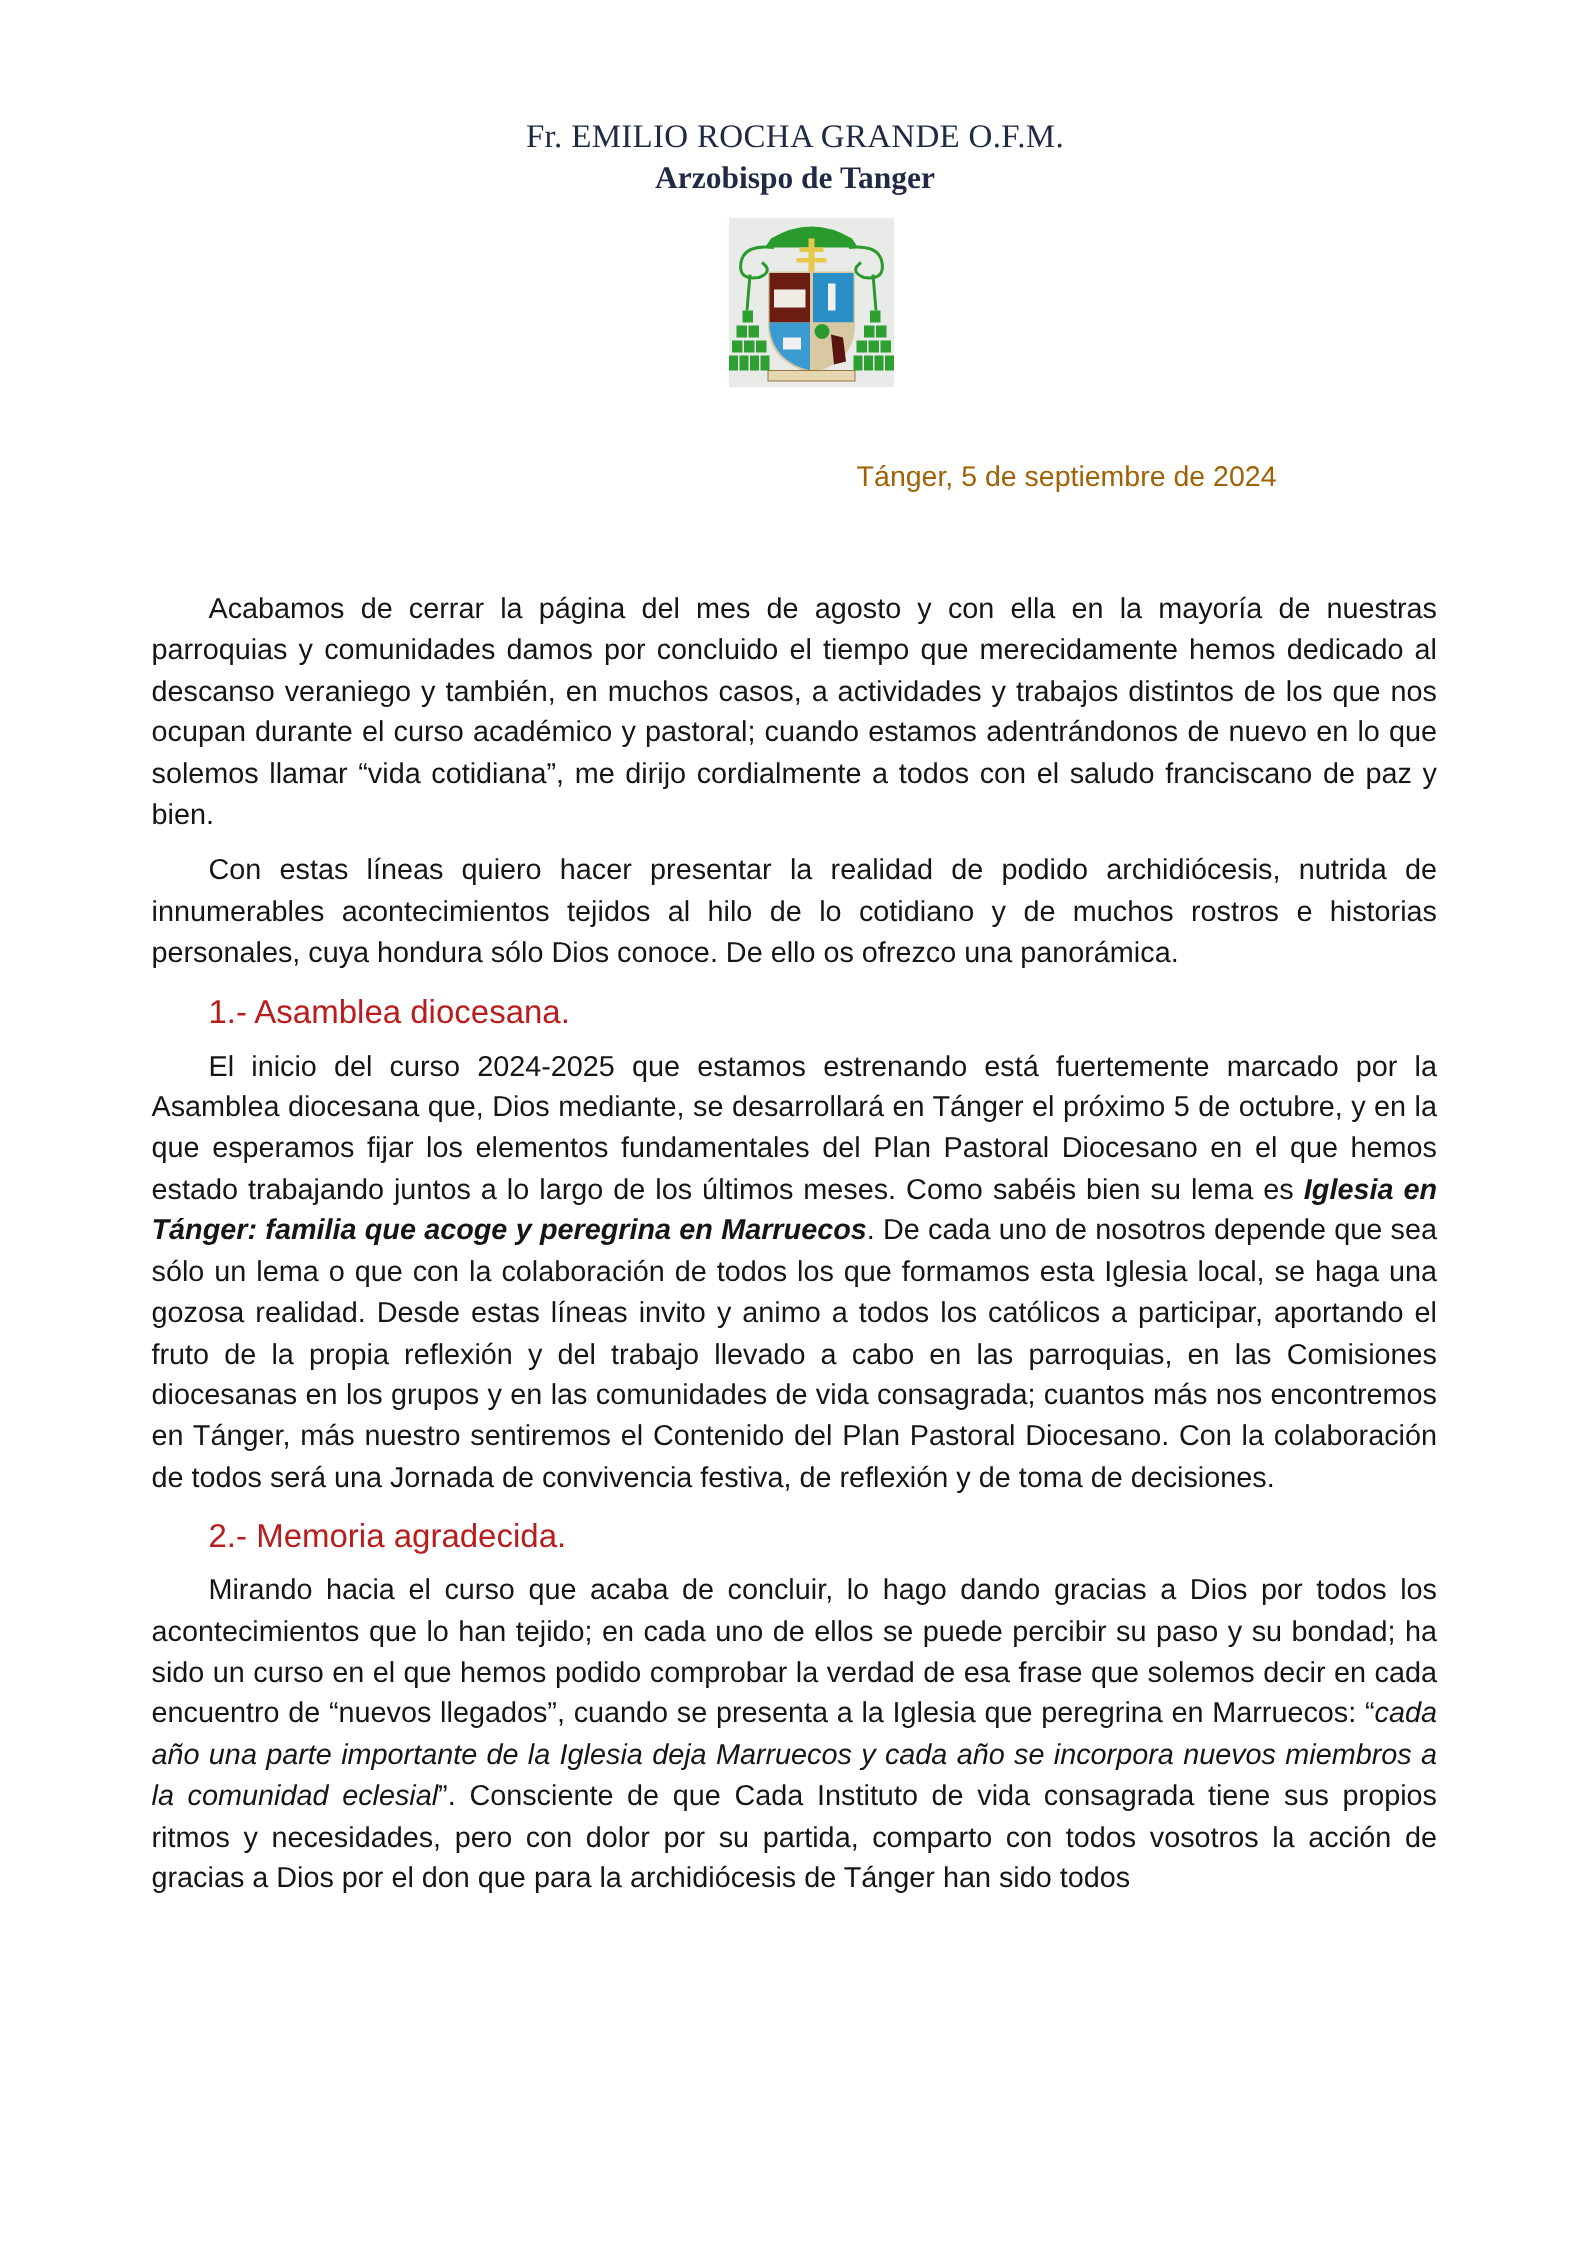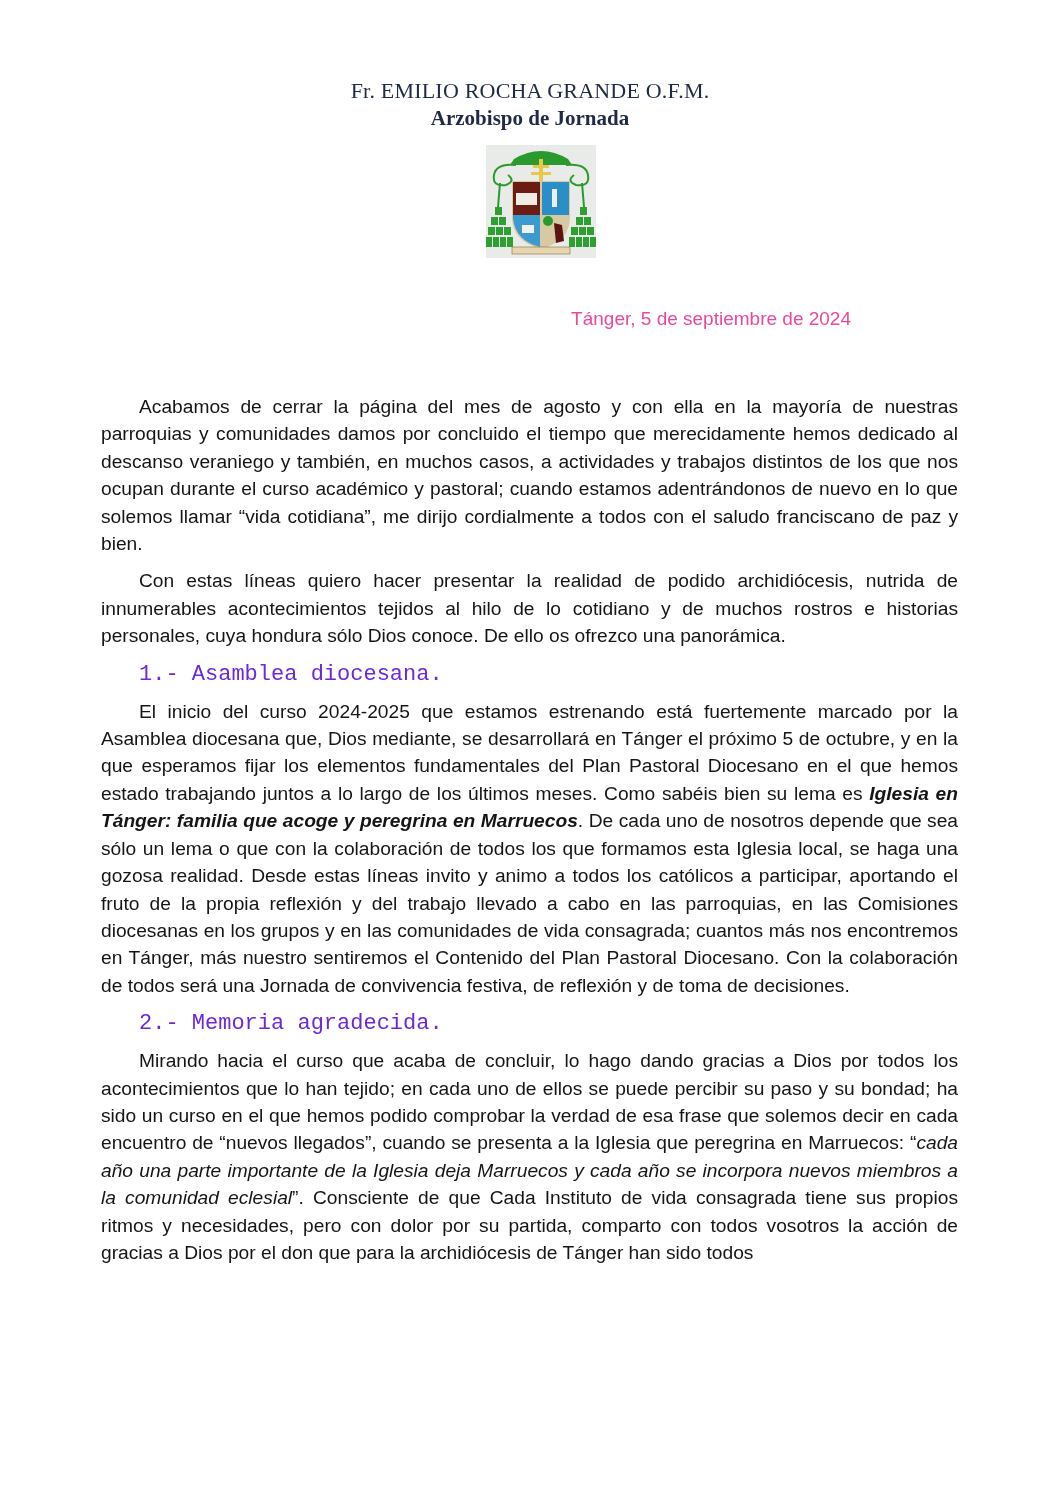"Arzobispo de Jornada" div.hdr-title { text: Jornada -> Tanger }
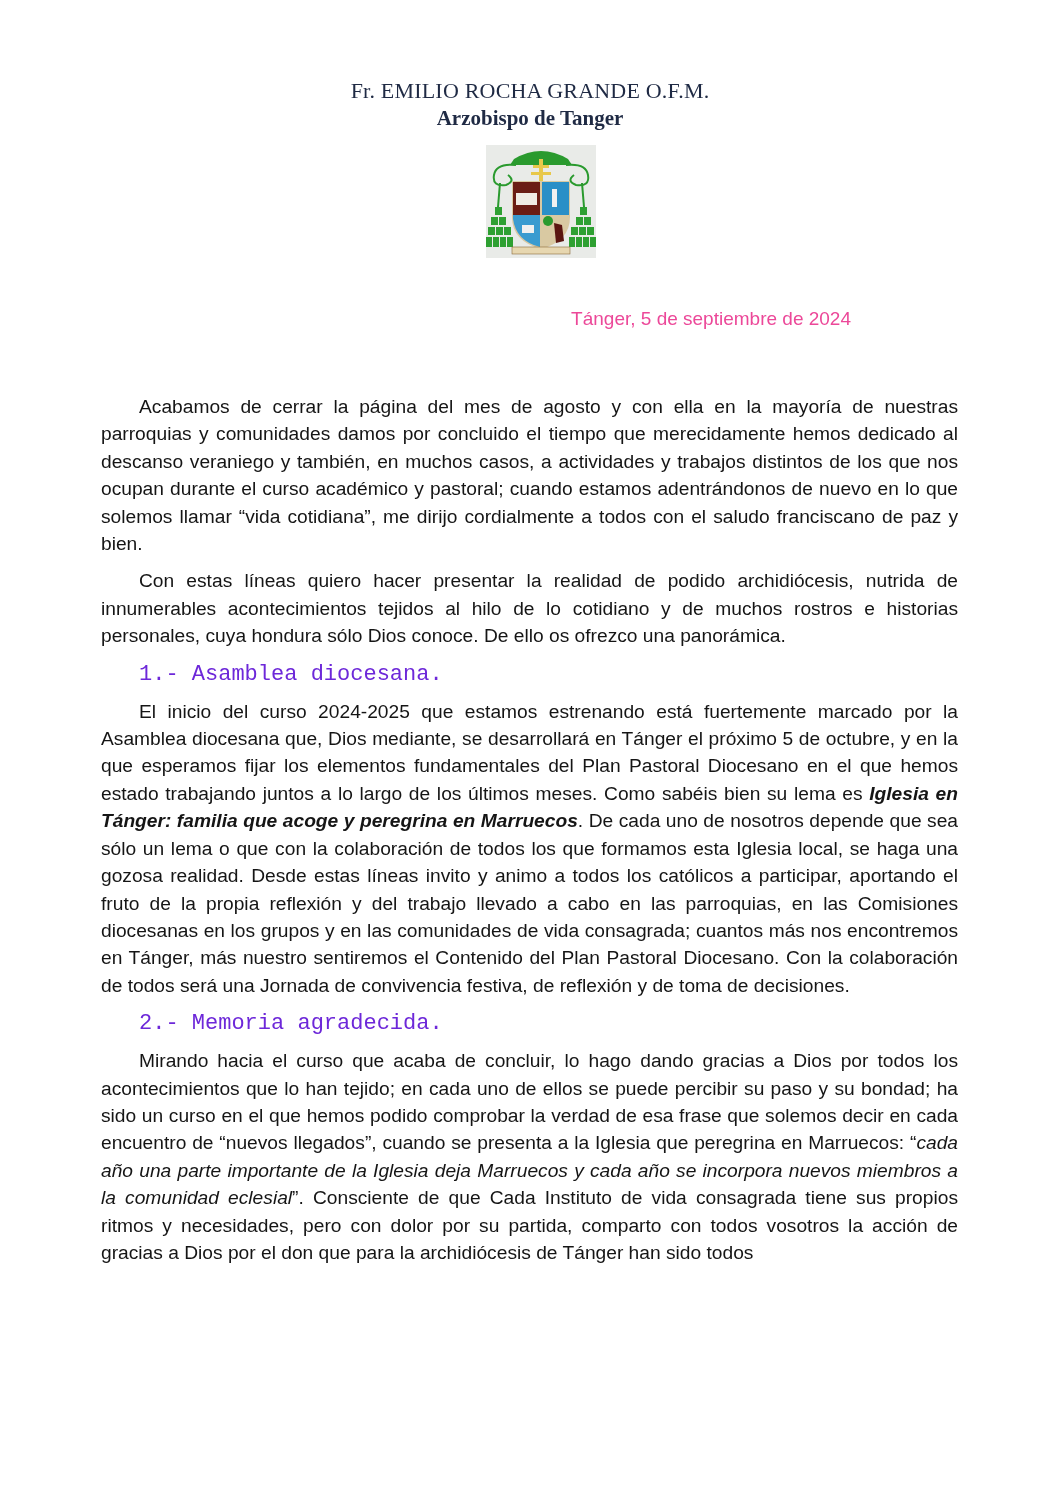"Tánger, 5 de septiembre de" .date { color: #ec4899 -> #a16207 }
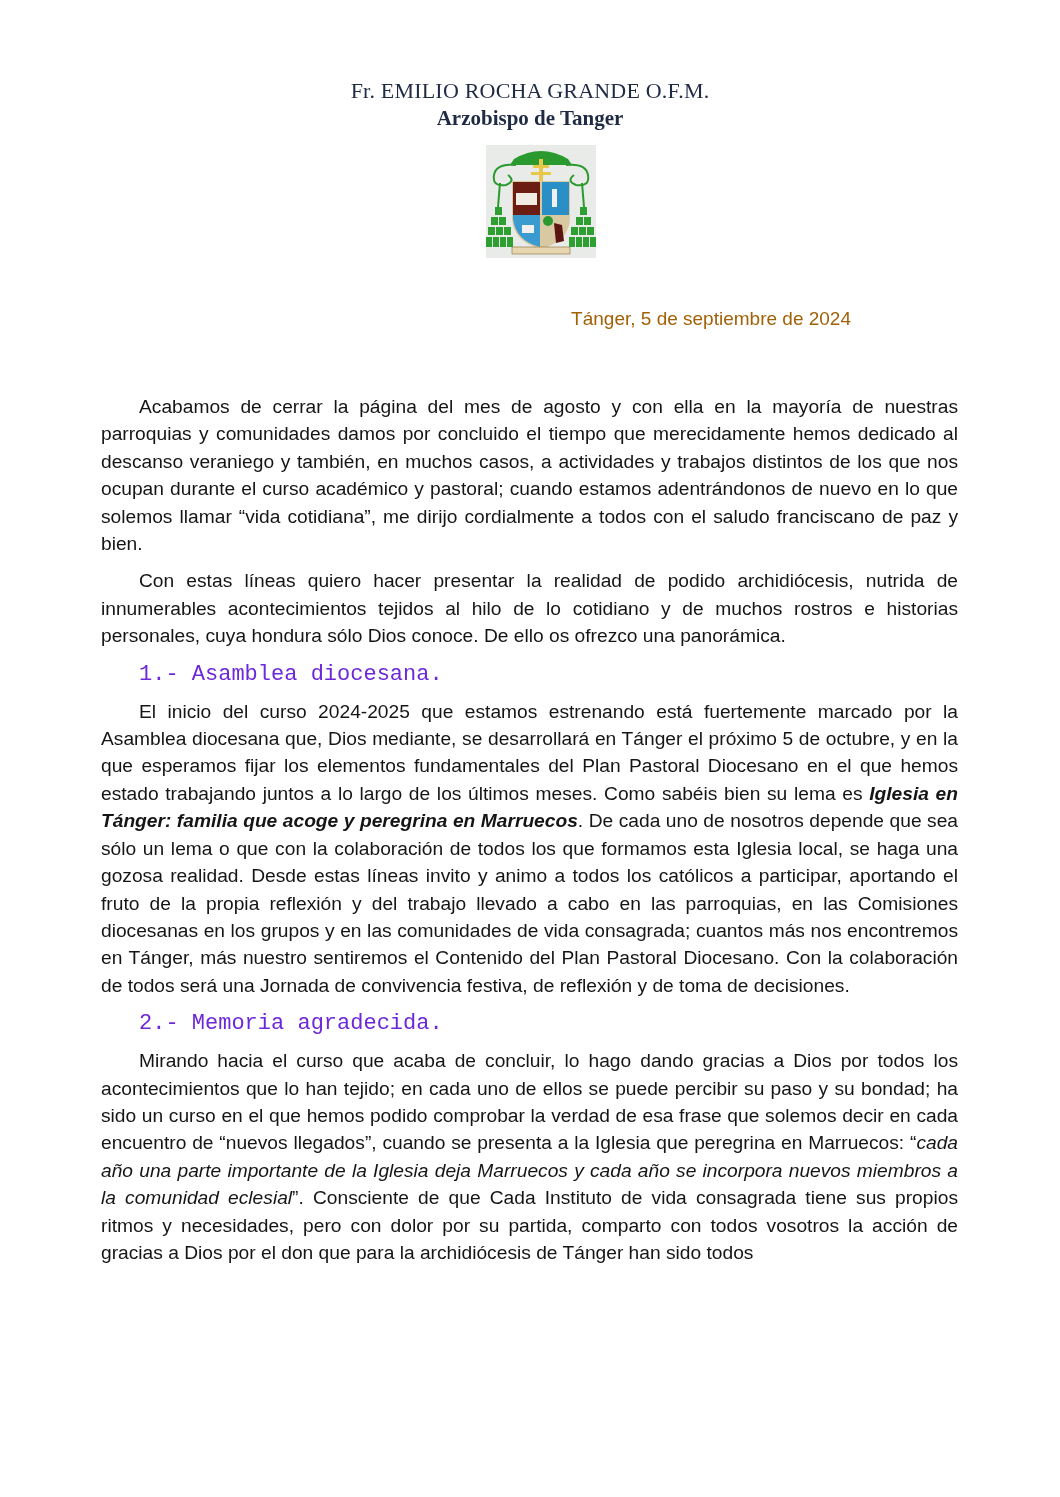"1.- Asamblea diocesana." .body h2 { color: #6d28d9 -> #b91c1c; font-family: Liberation Mono, monospace -> Liberation Sans, sans-serif }
